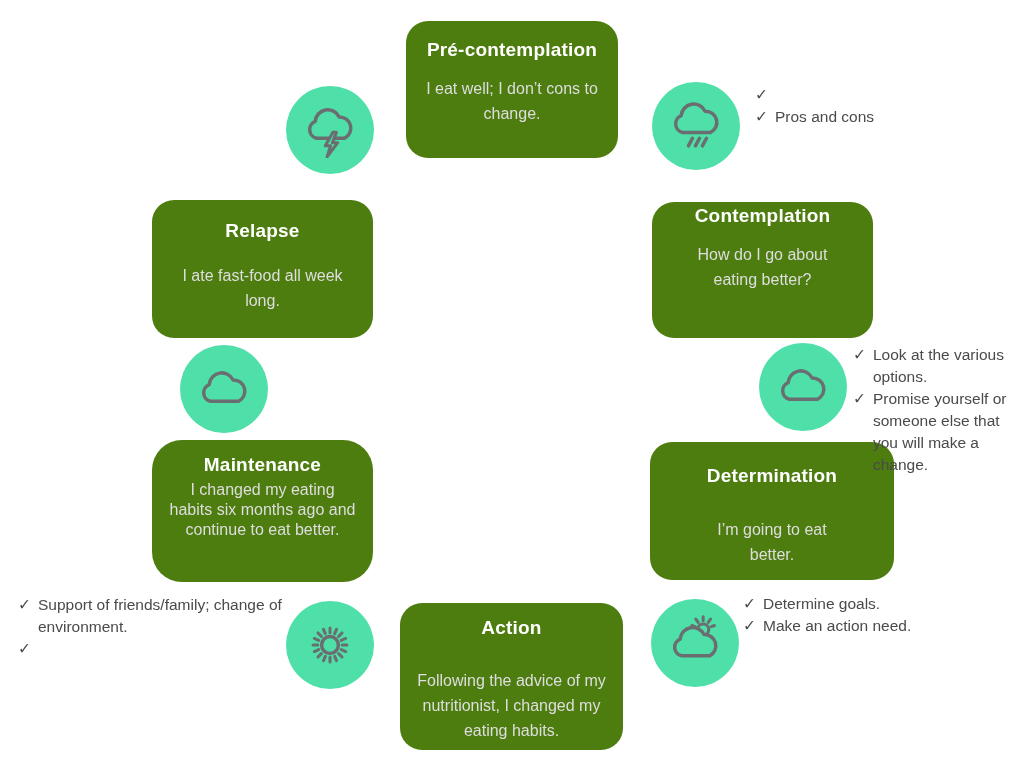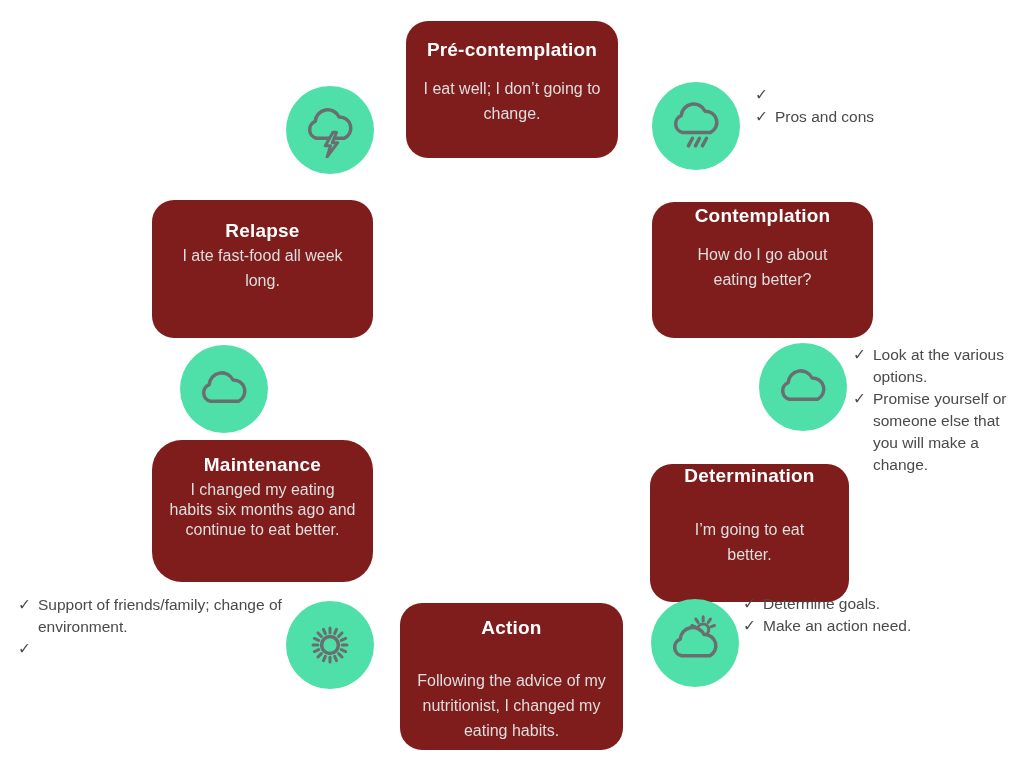"Pré-contemplation" .stage { background: #7f1d1d -> #4d7c0f }
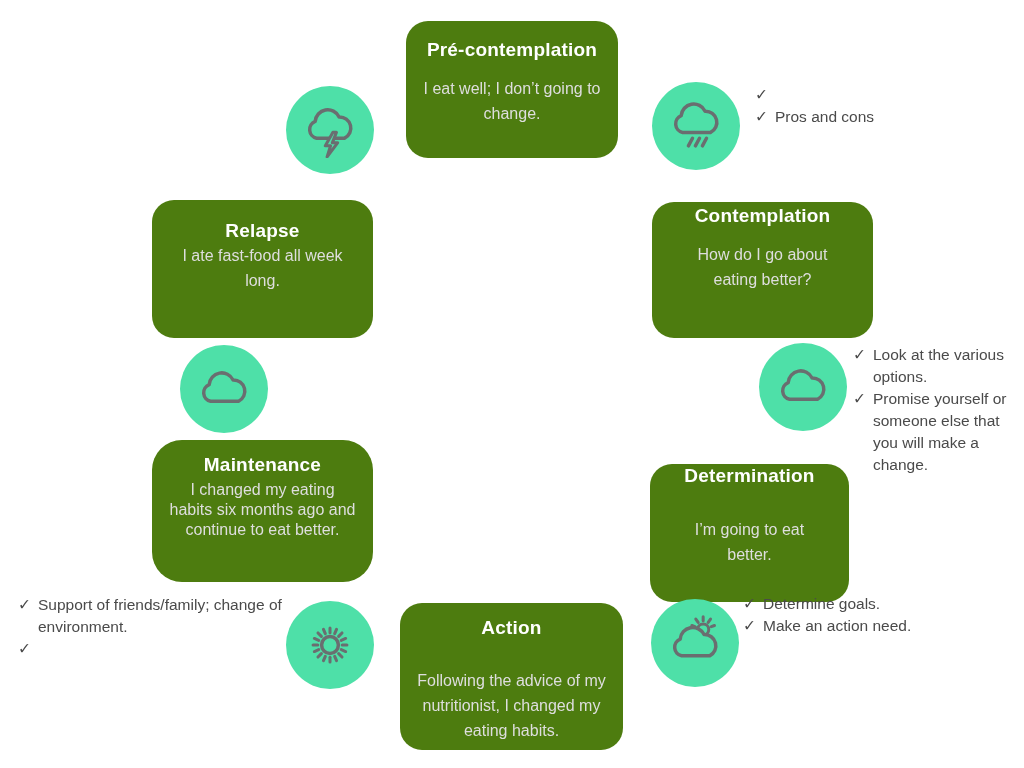"I eat well; I don’t" div.stage-body { text: going -> cons }
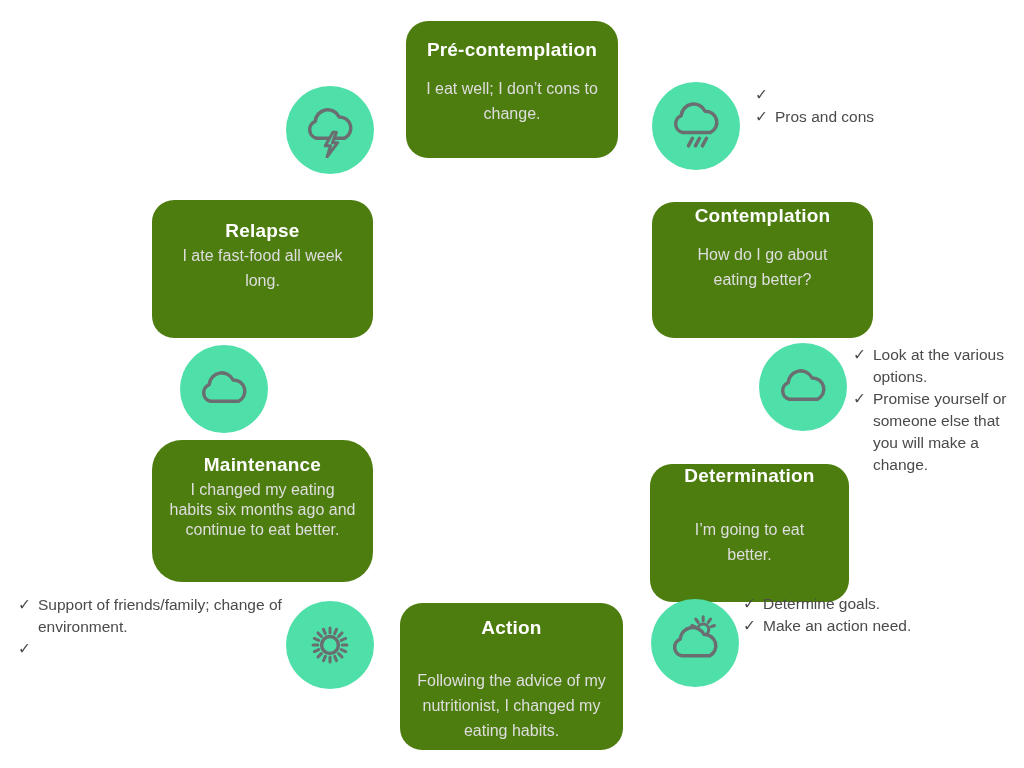"I ate fast-food all week" #stage-relapse .stage-body { margin-top: none -> 20px }
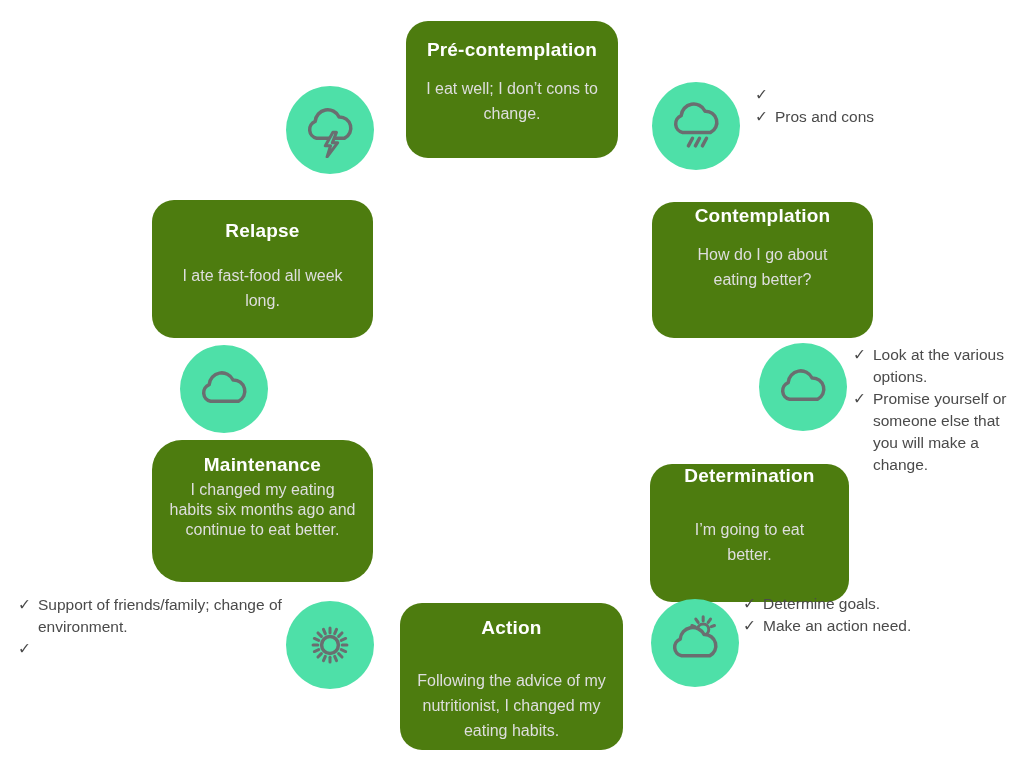"Determination" #stage-determination { padding-top: none -> 22px; top: 464px -> 442px; width: 199px -> 244px }
